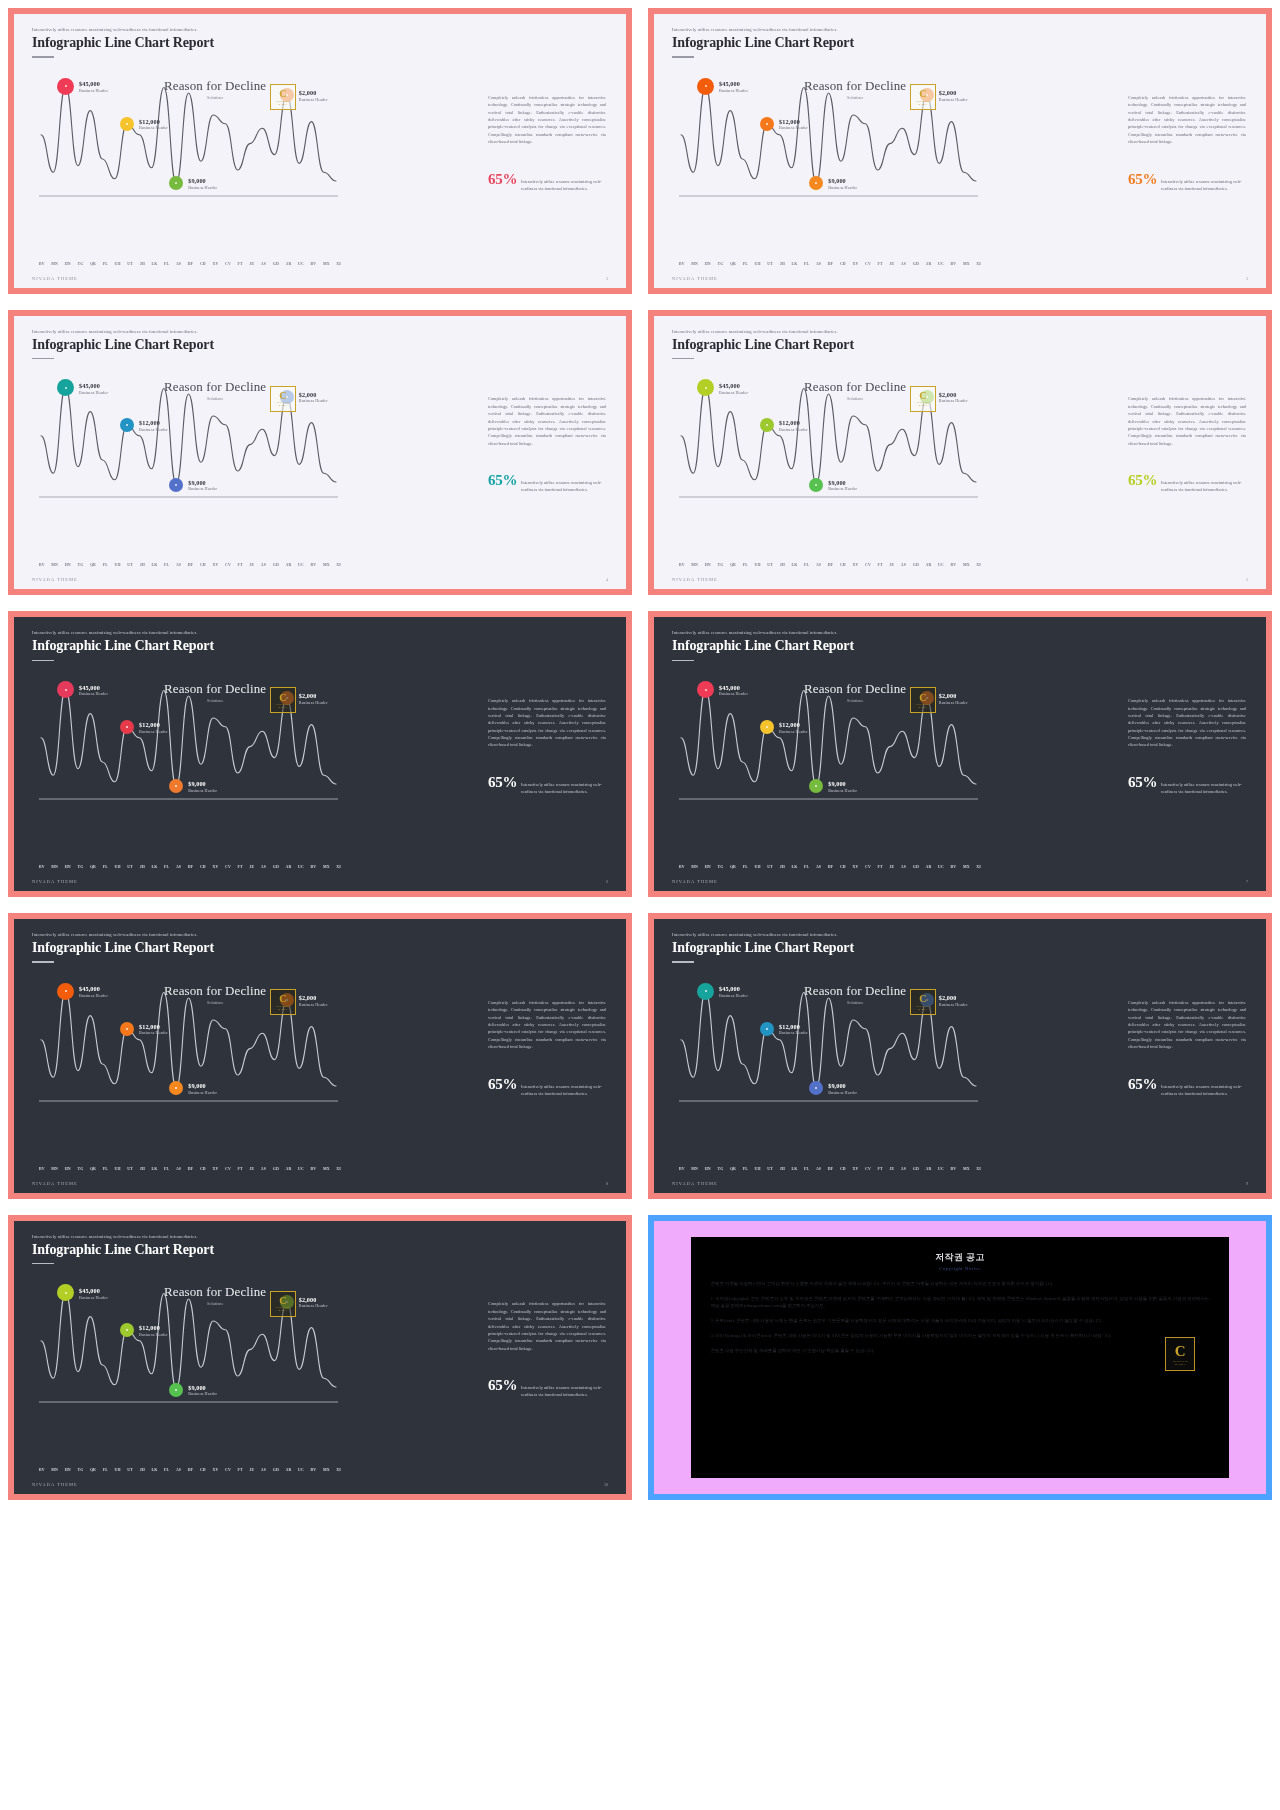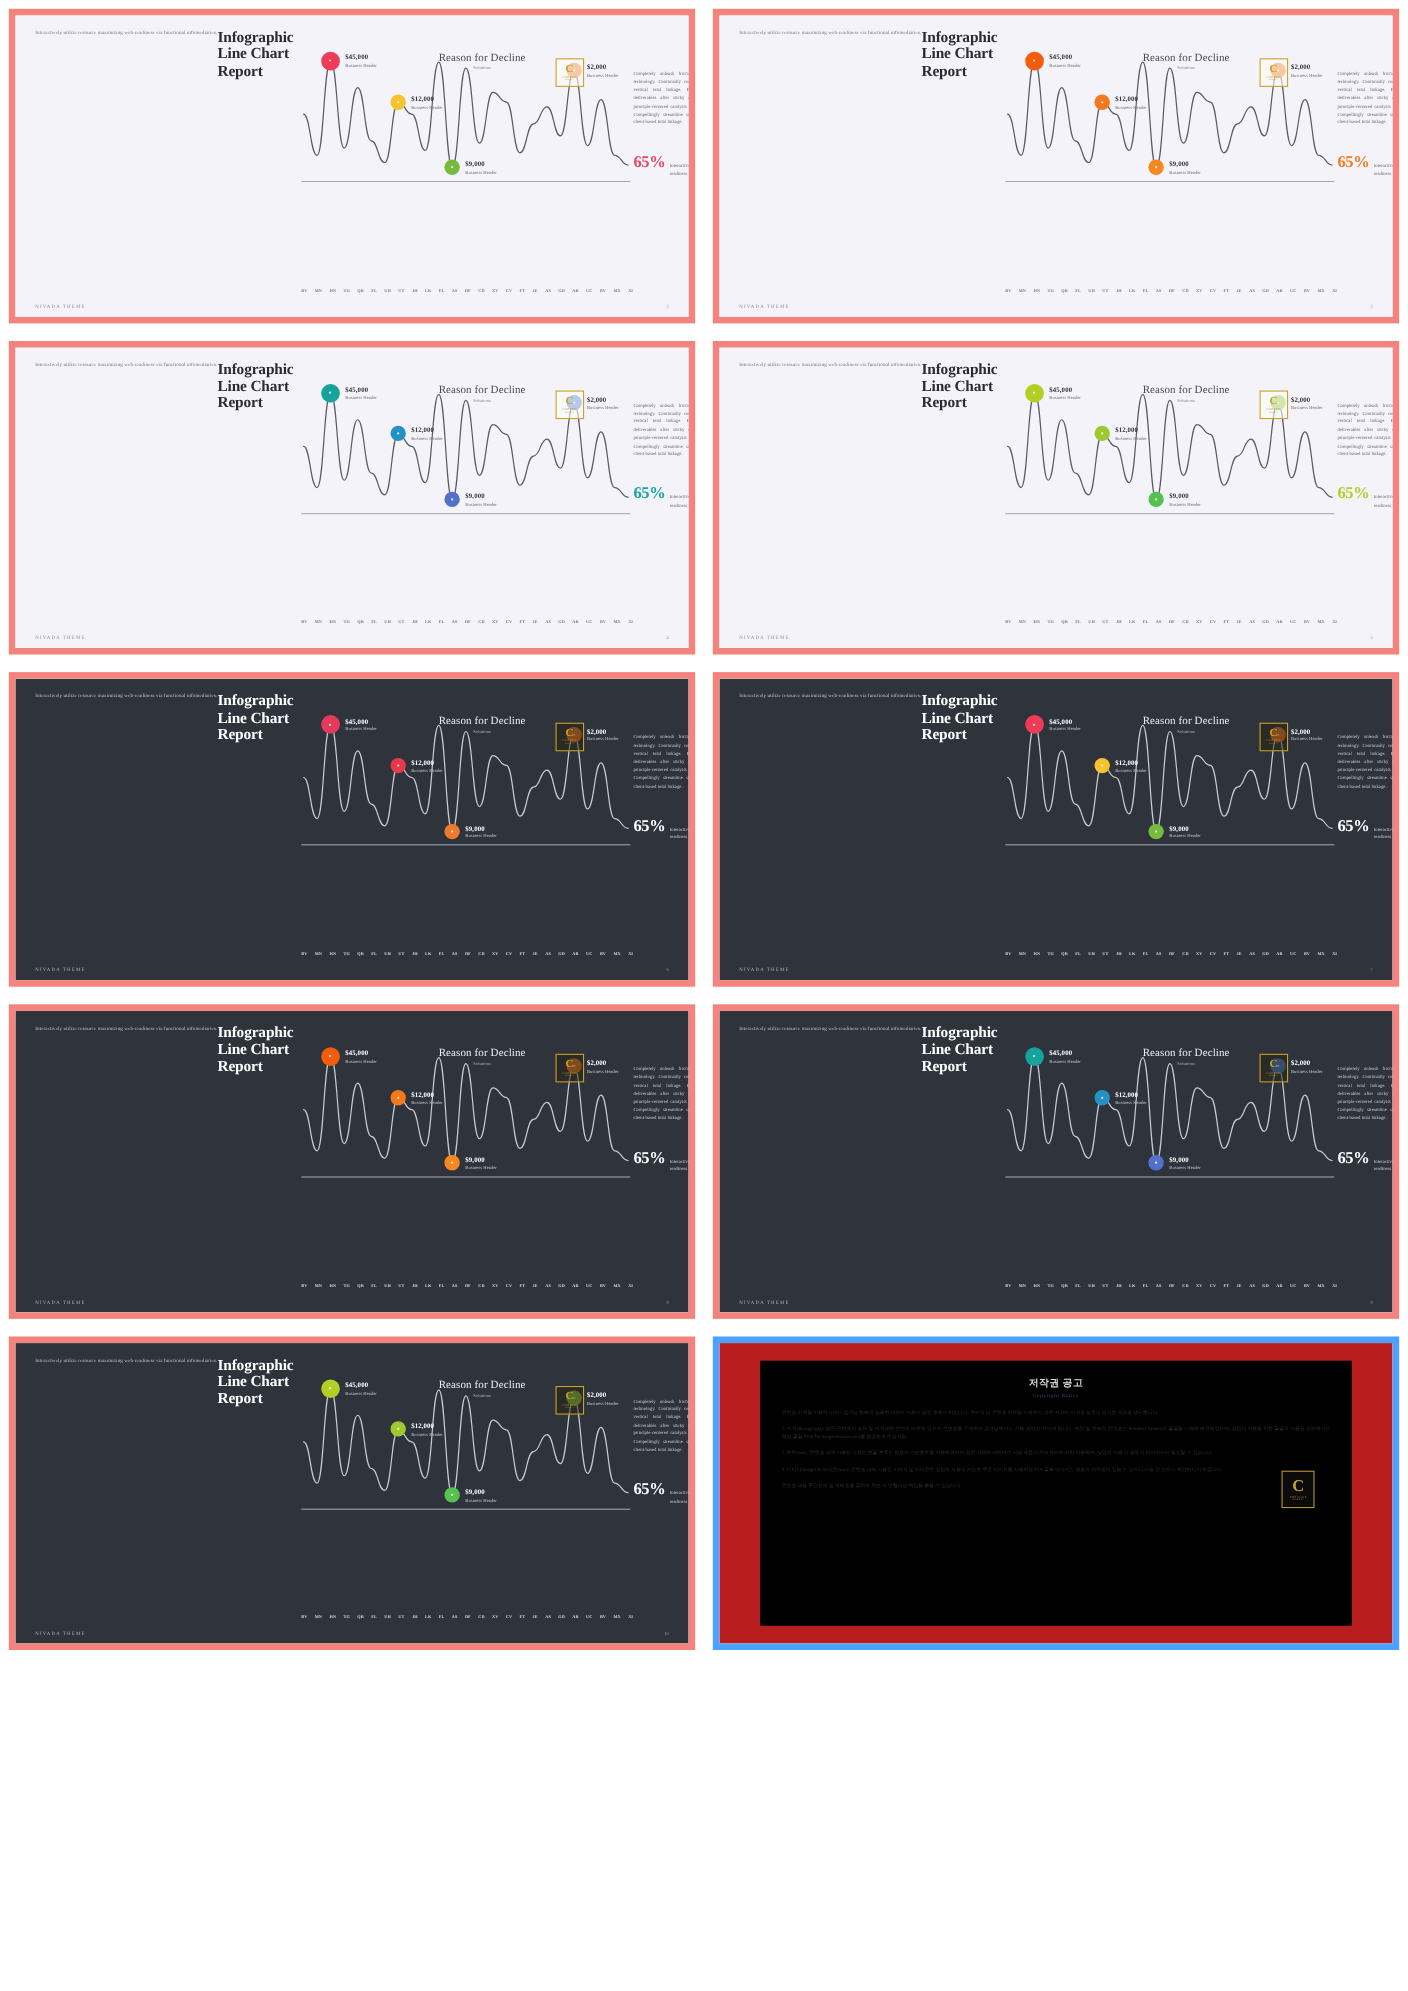"Infographic Line Chart Report" .slide { flex-direction: row -> column }
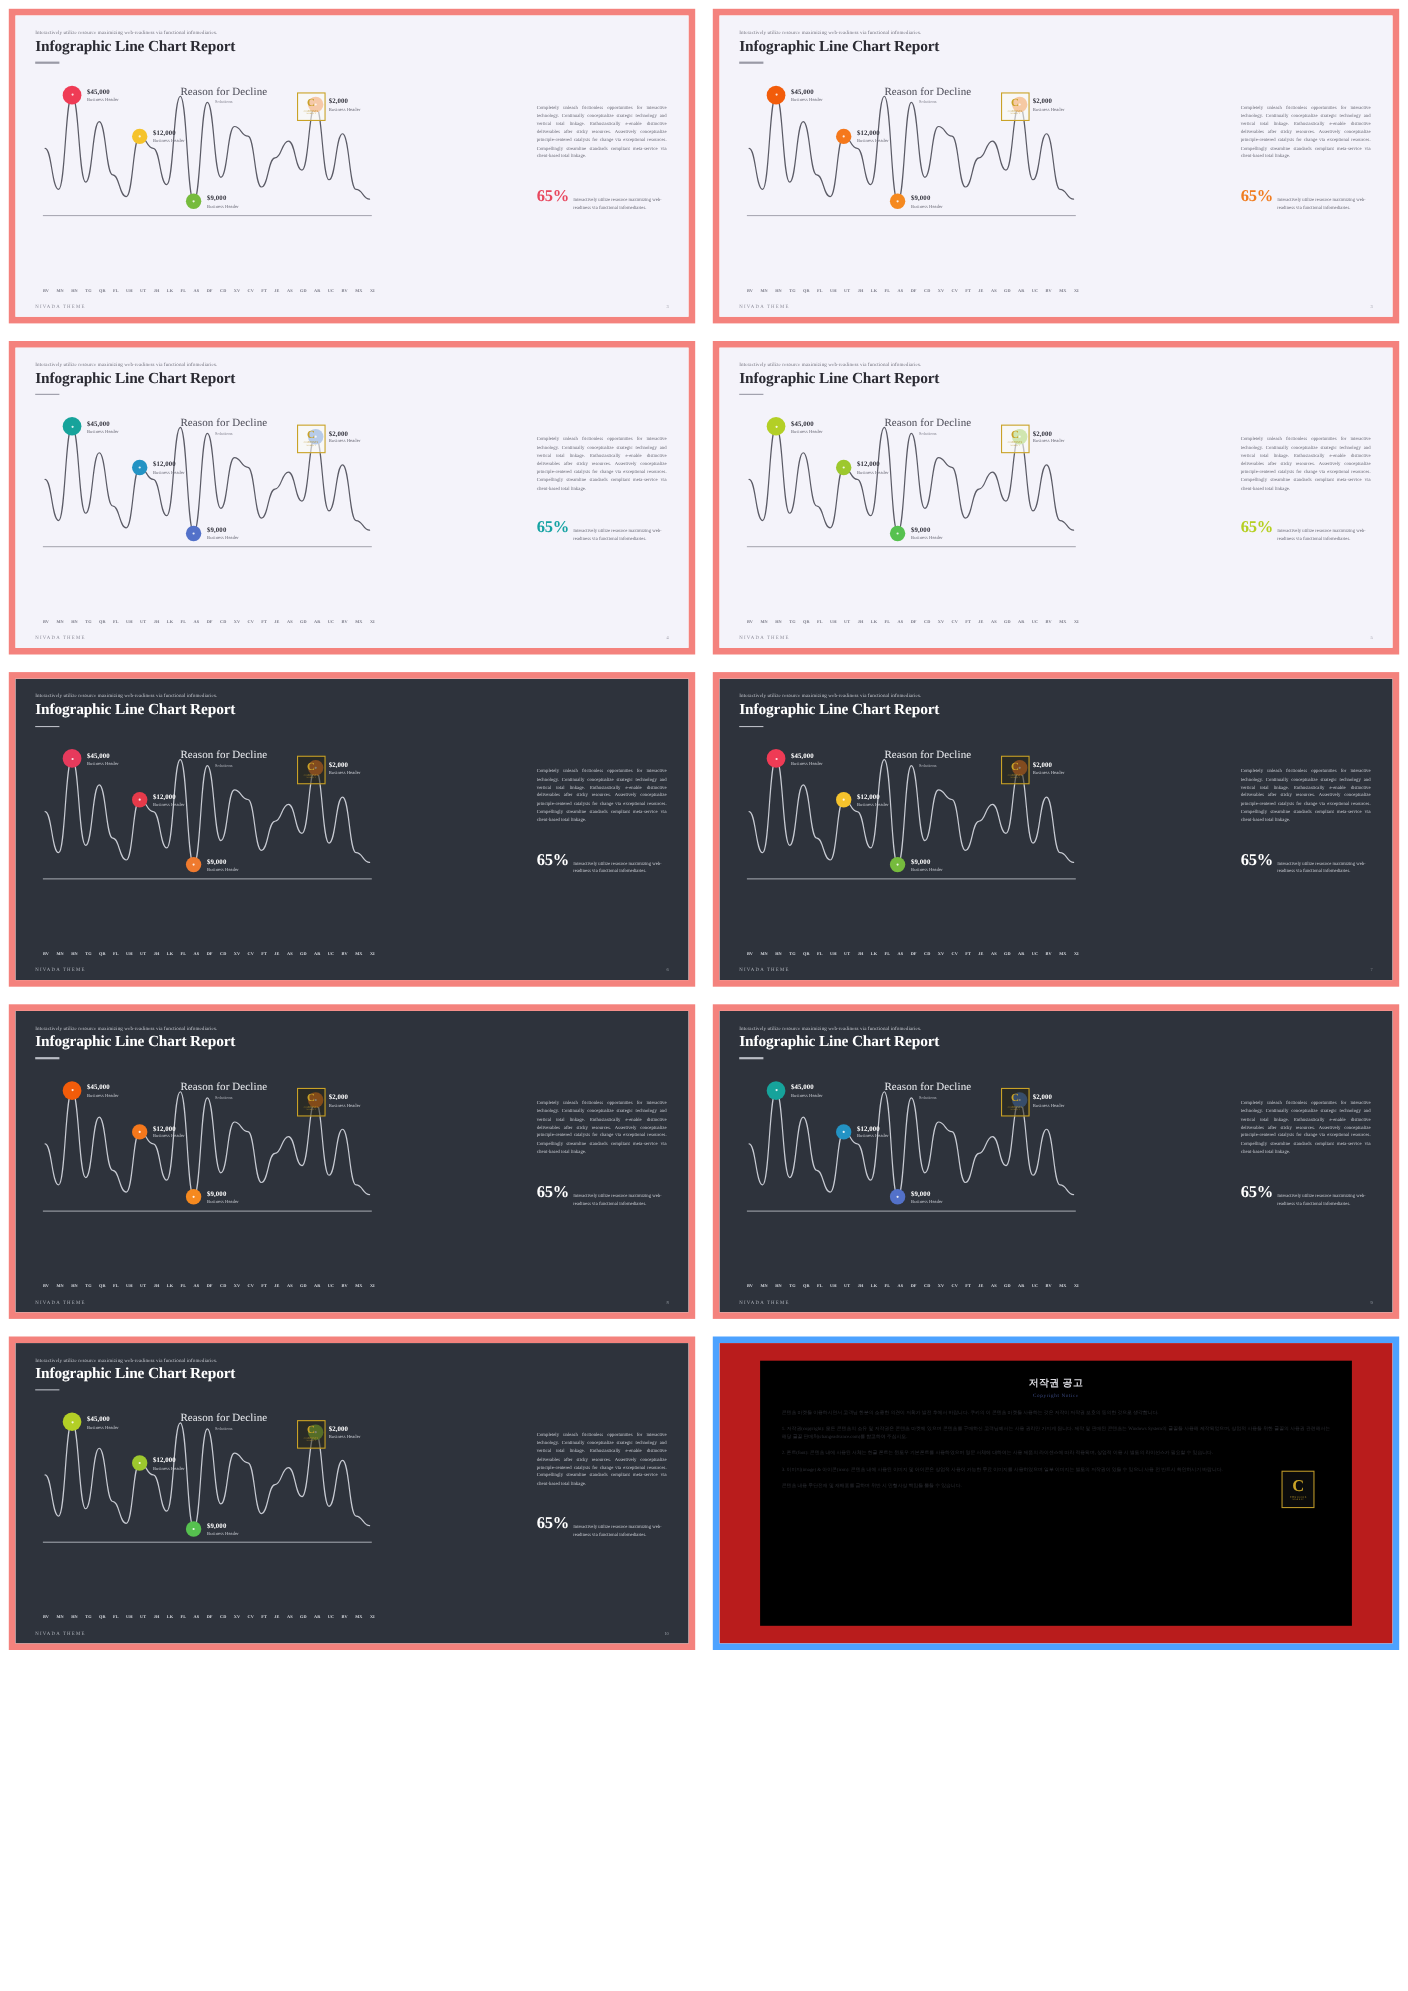"Reason for Decline" .reason .r1 { font-size: 10px -> 13px }
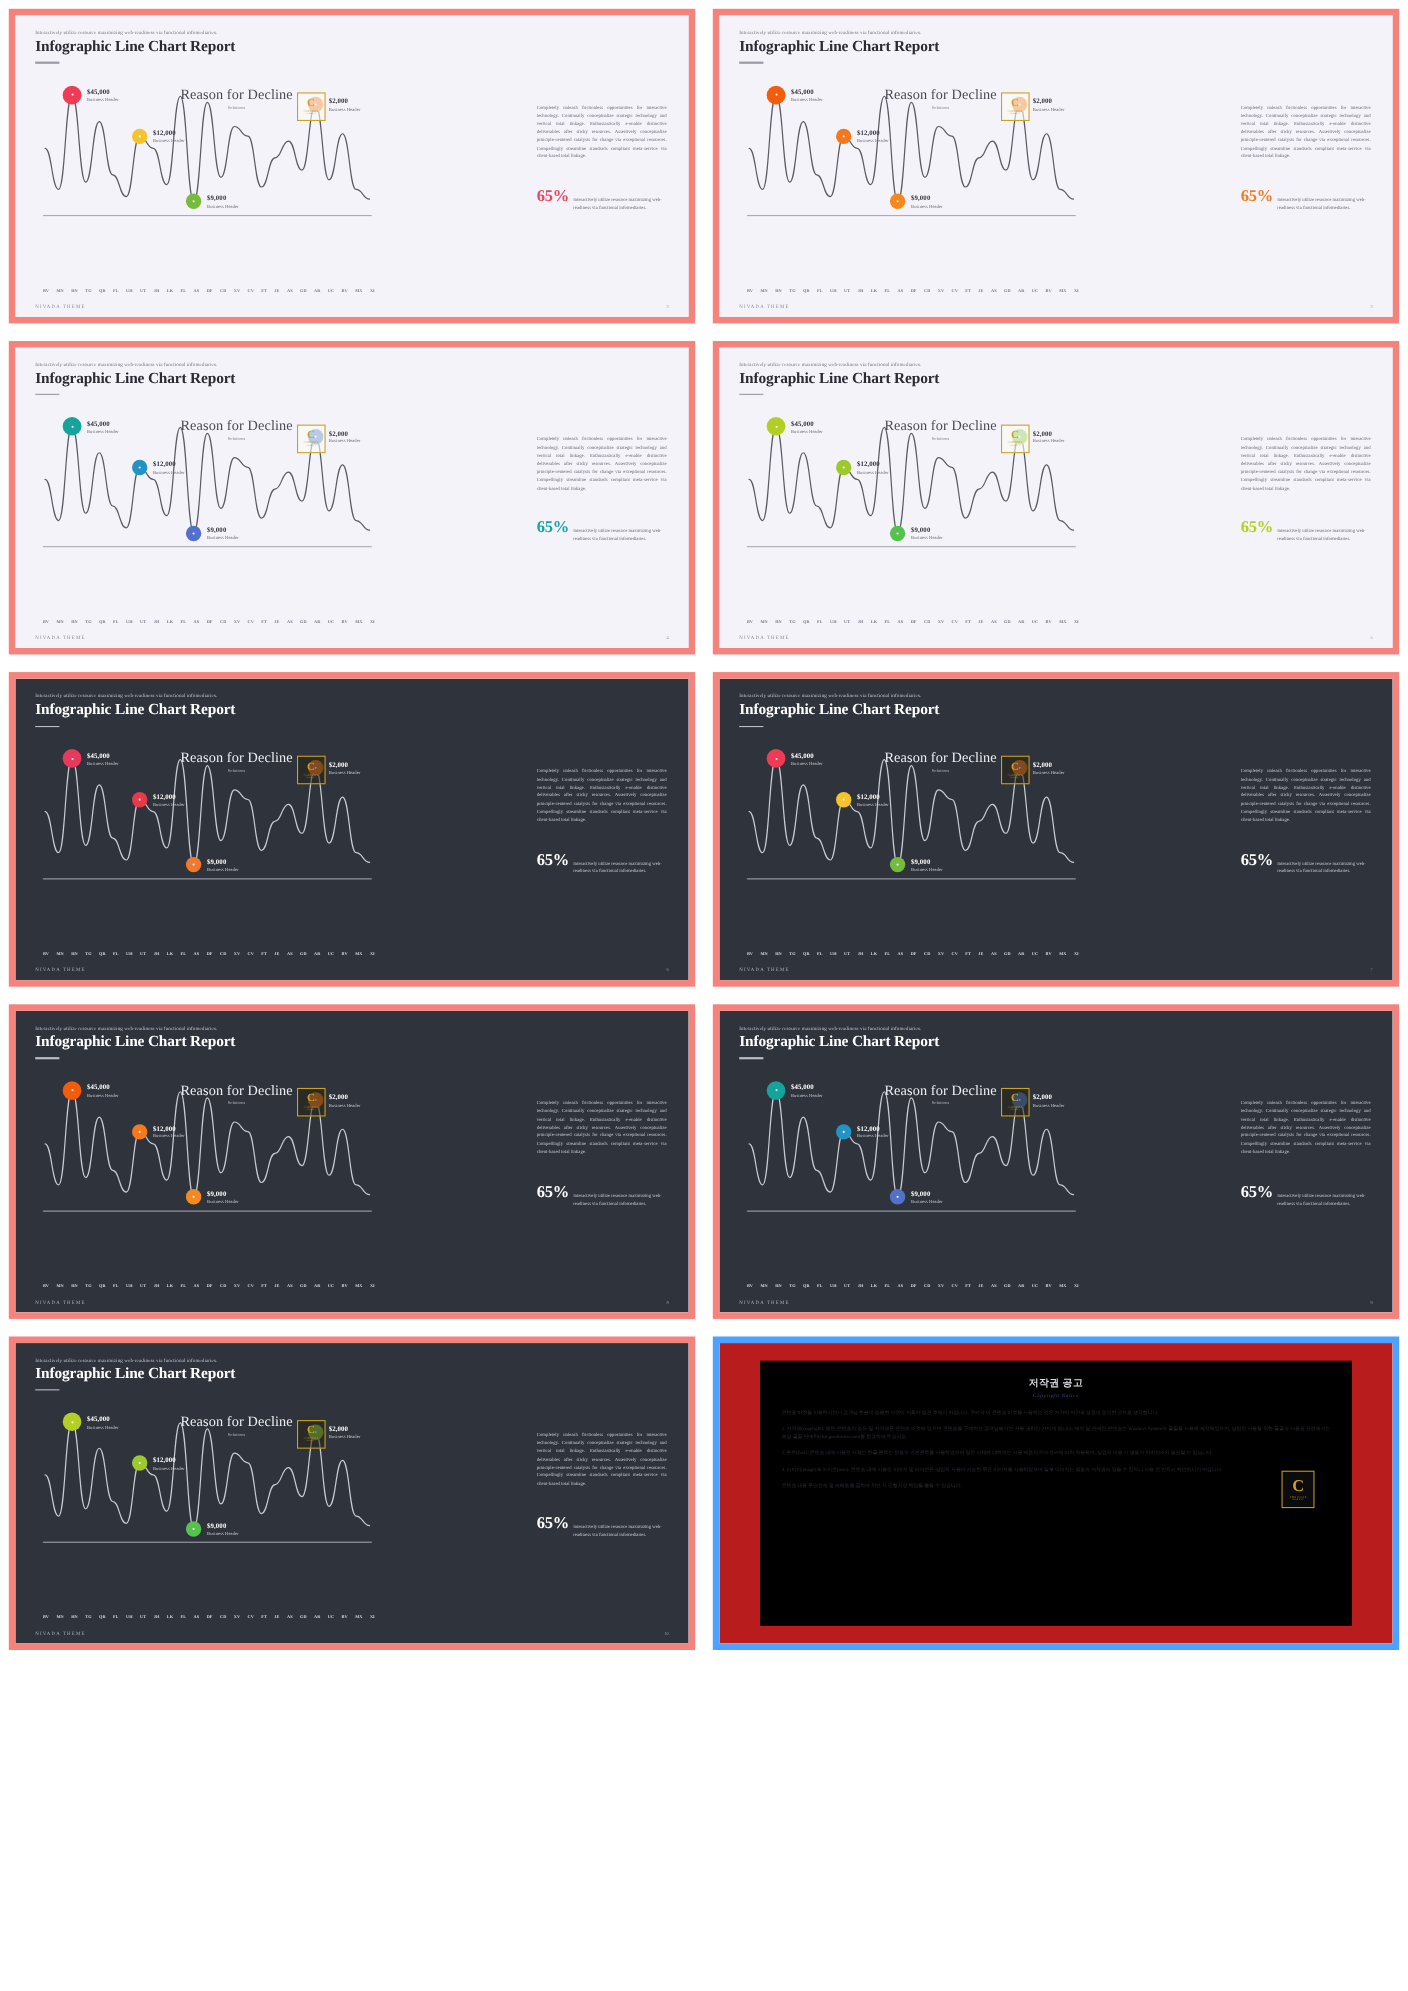"저작권 공고" .copy-outer { background: #b91c1c -> #f0abfc }
